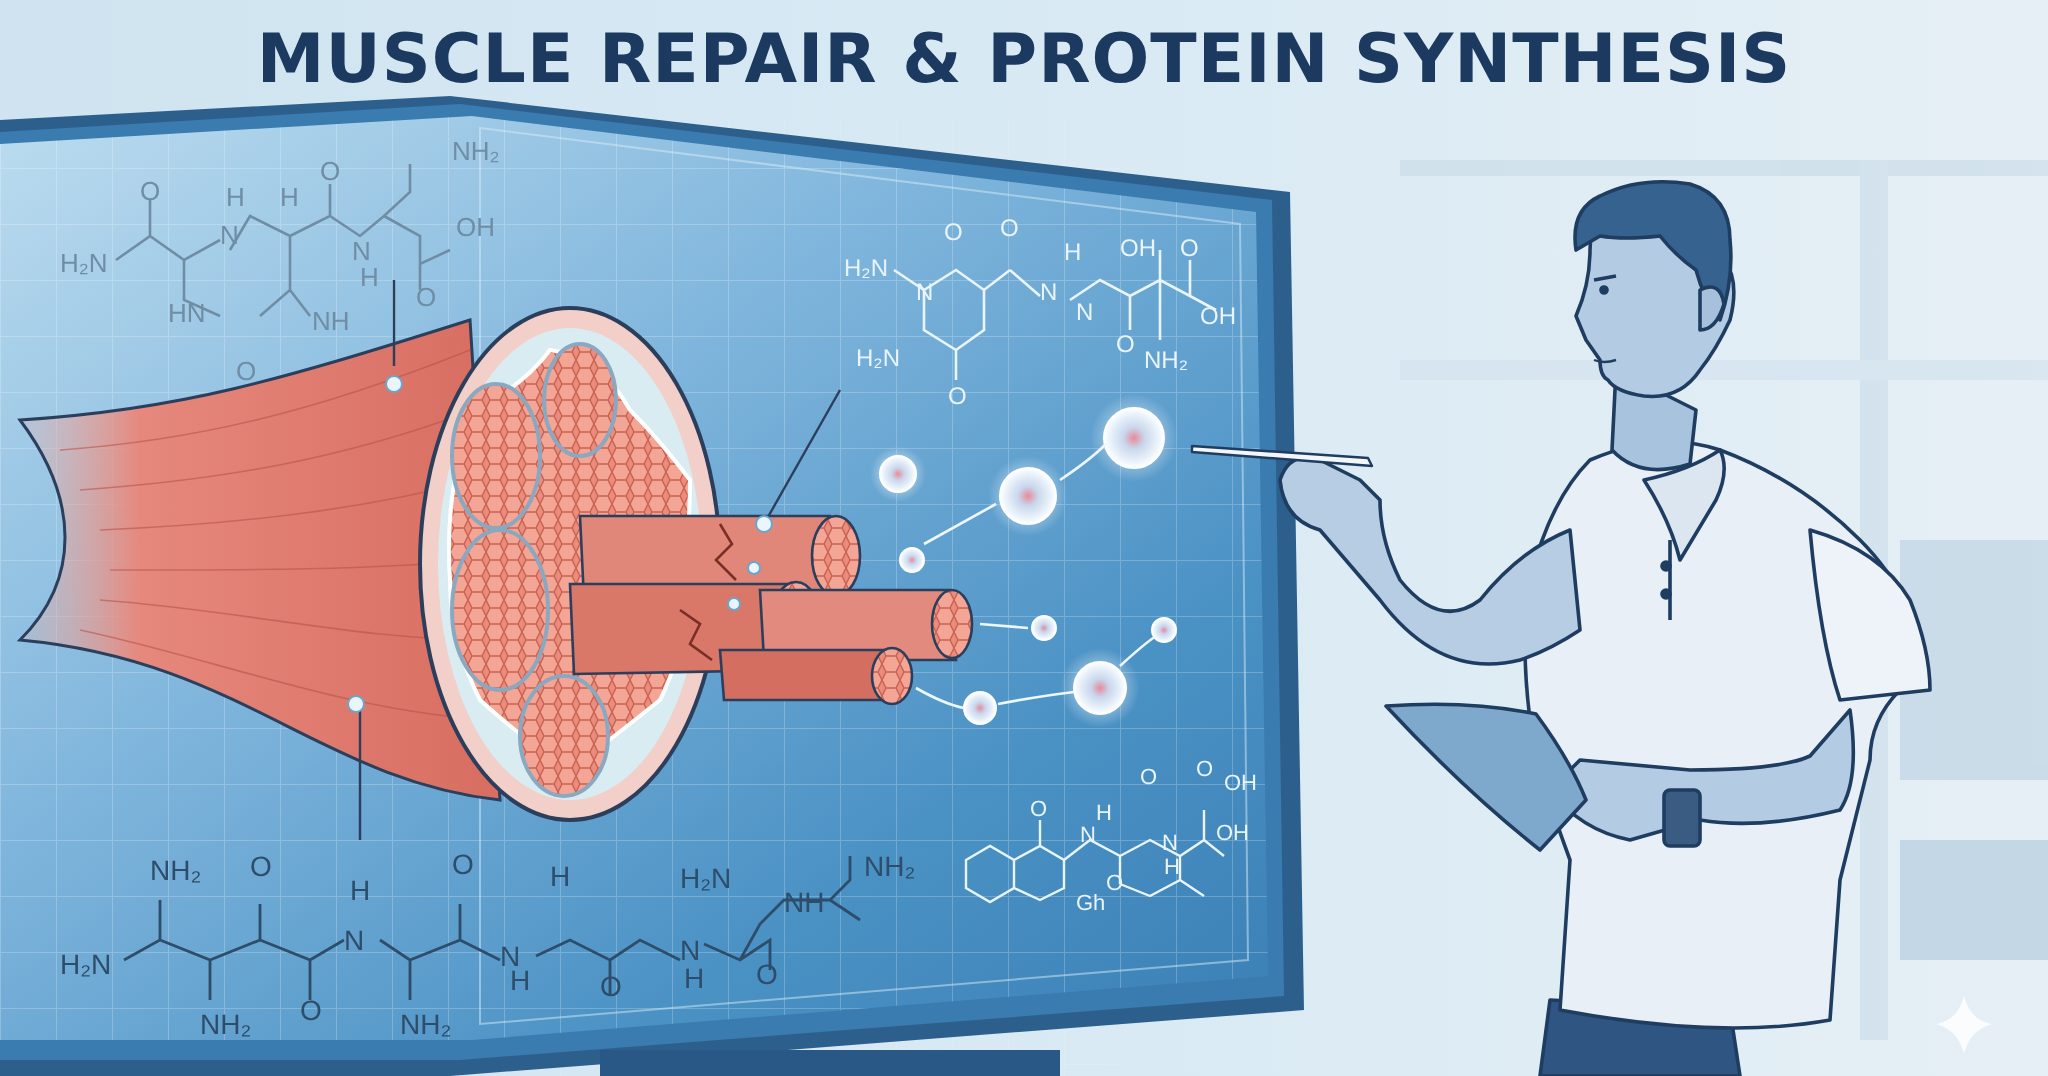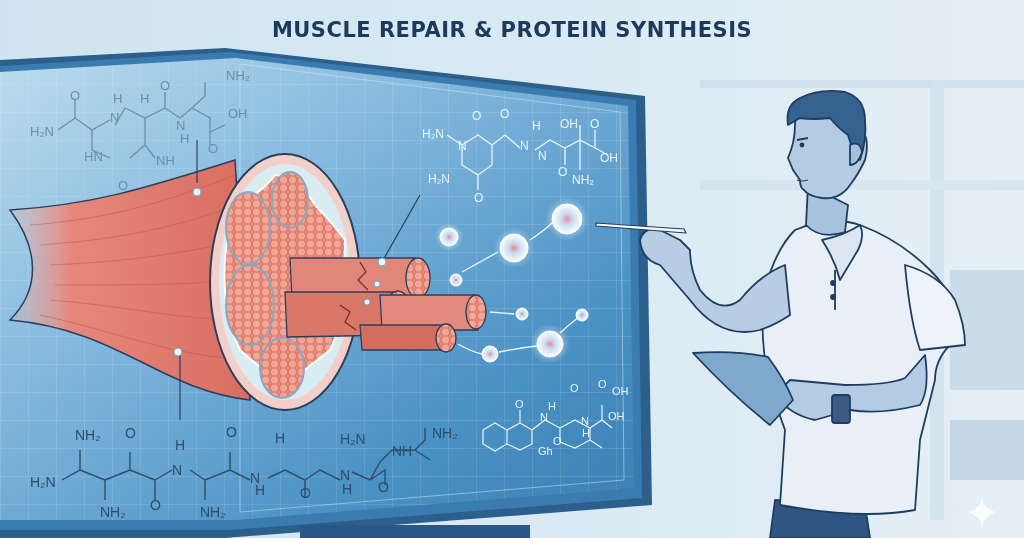"MUSCLE REPAIR & PROTEIN SYNTHESIS" .title { font-size: 21px -> 34px }
